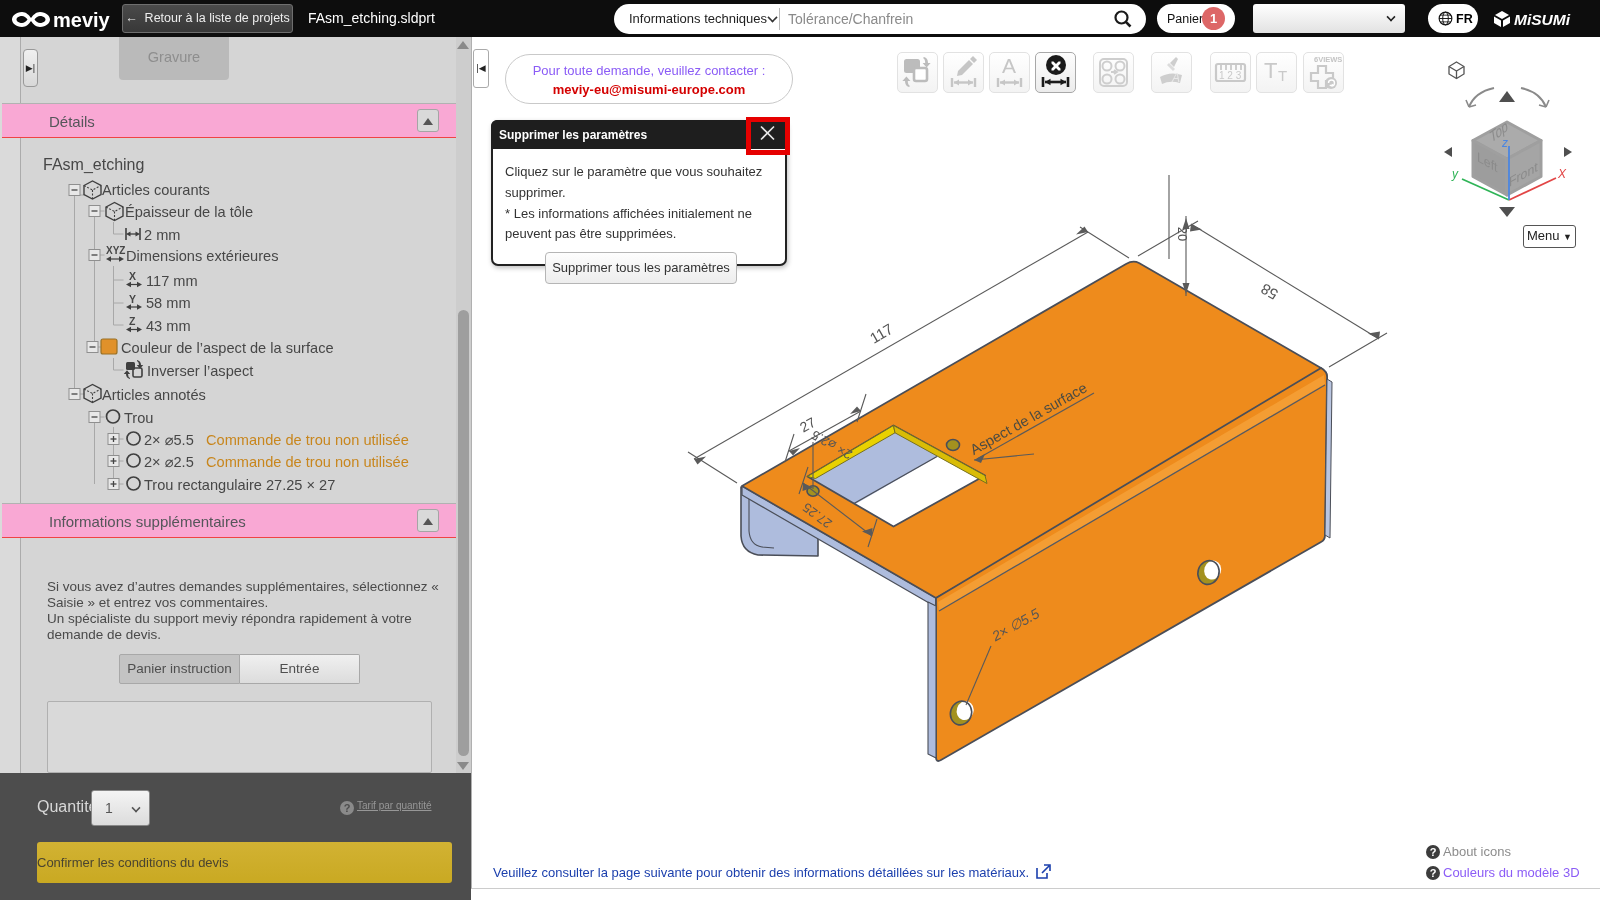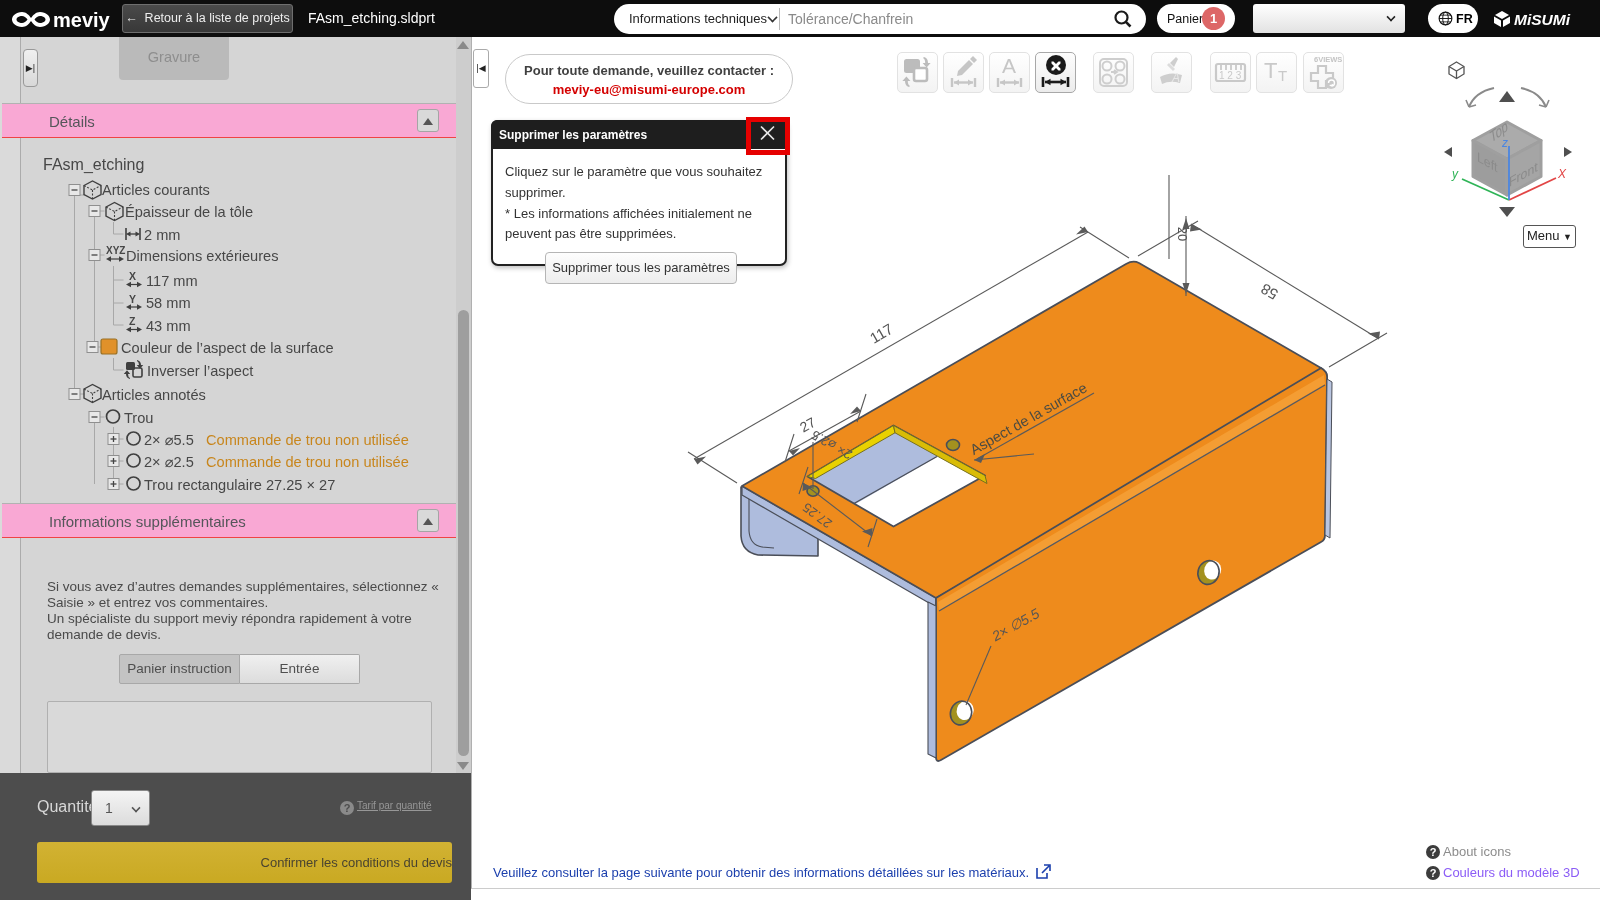"Pour toute demande, veuillez contacter" #contact .l1 { color: #404040 -> #8b5cf6; font-weight: bold -> normal }
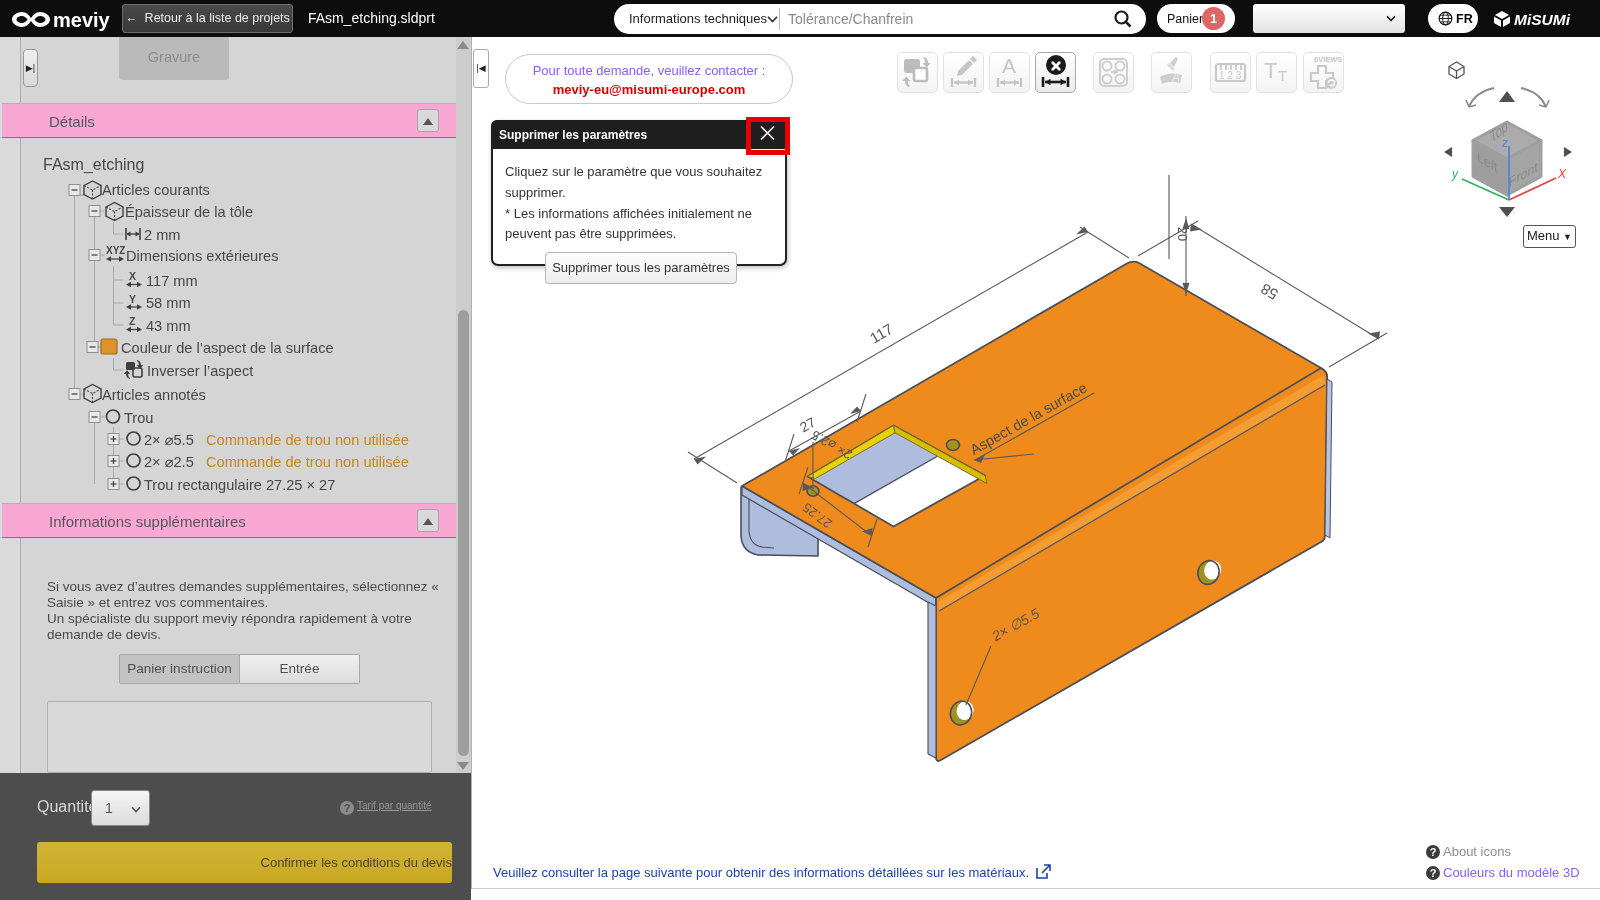"Confirmer les conditions du devis" #confirm { text-align: right -> left }
